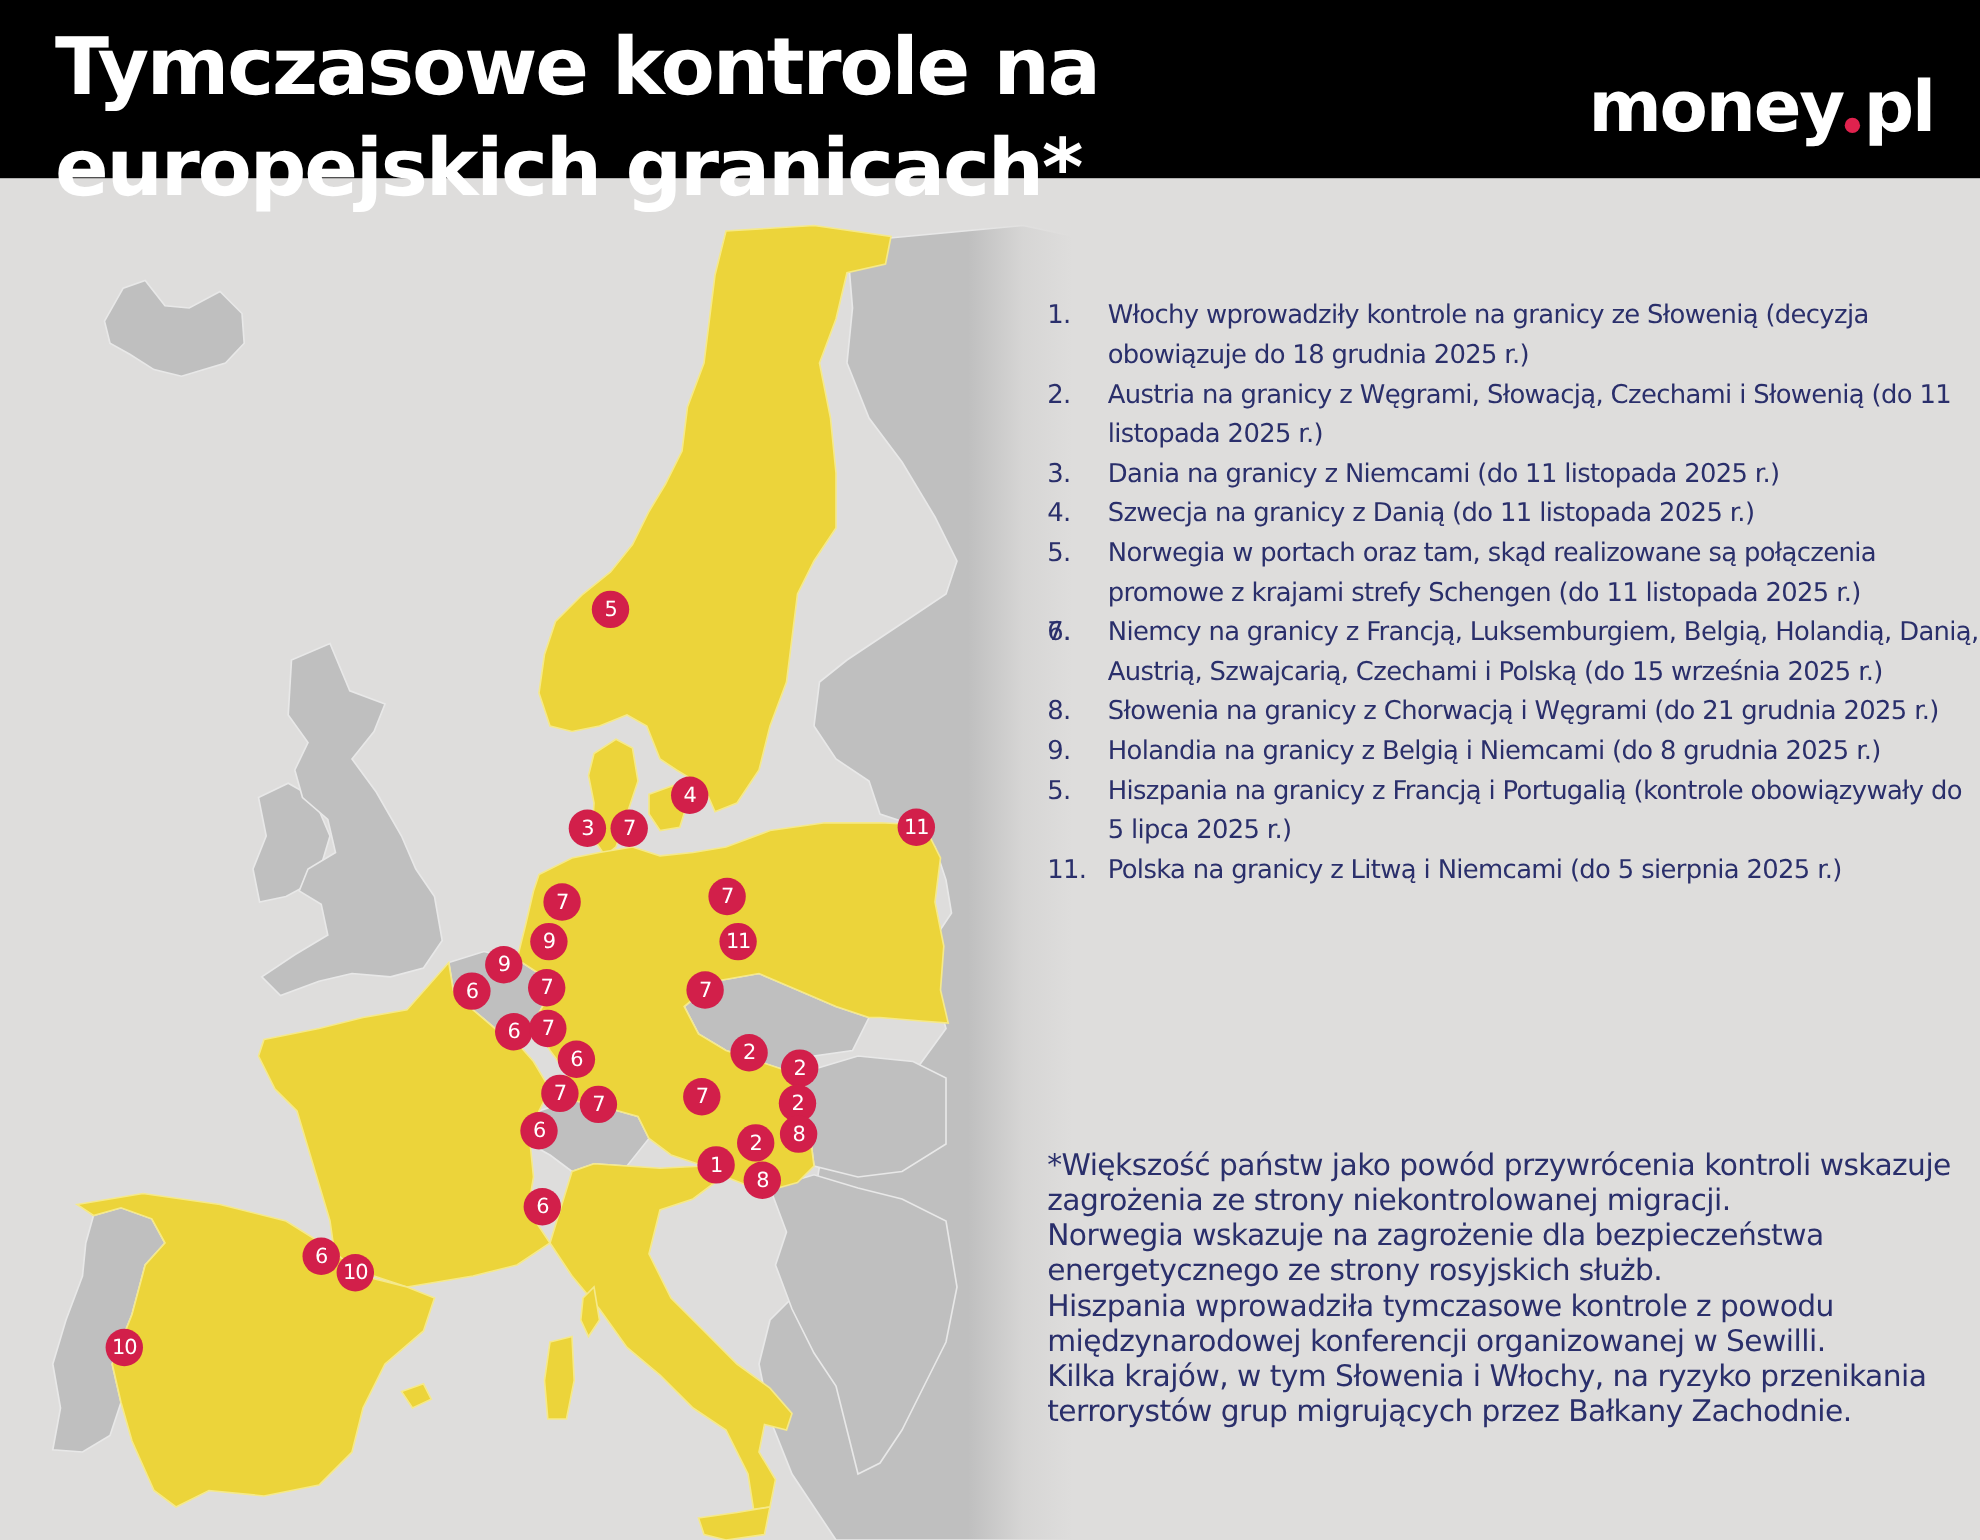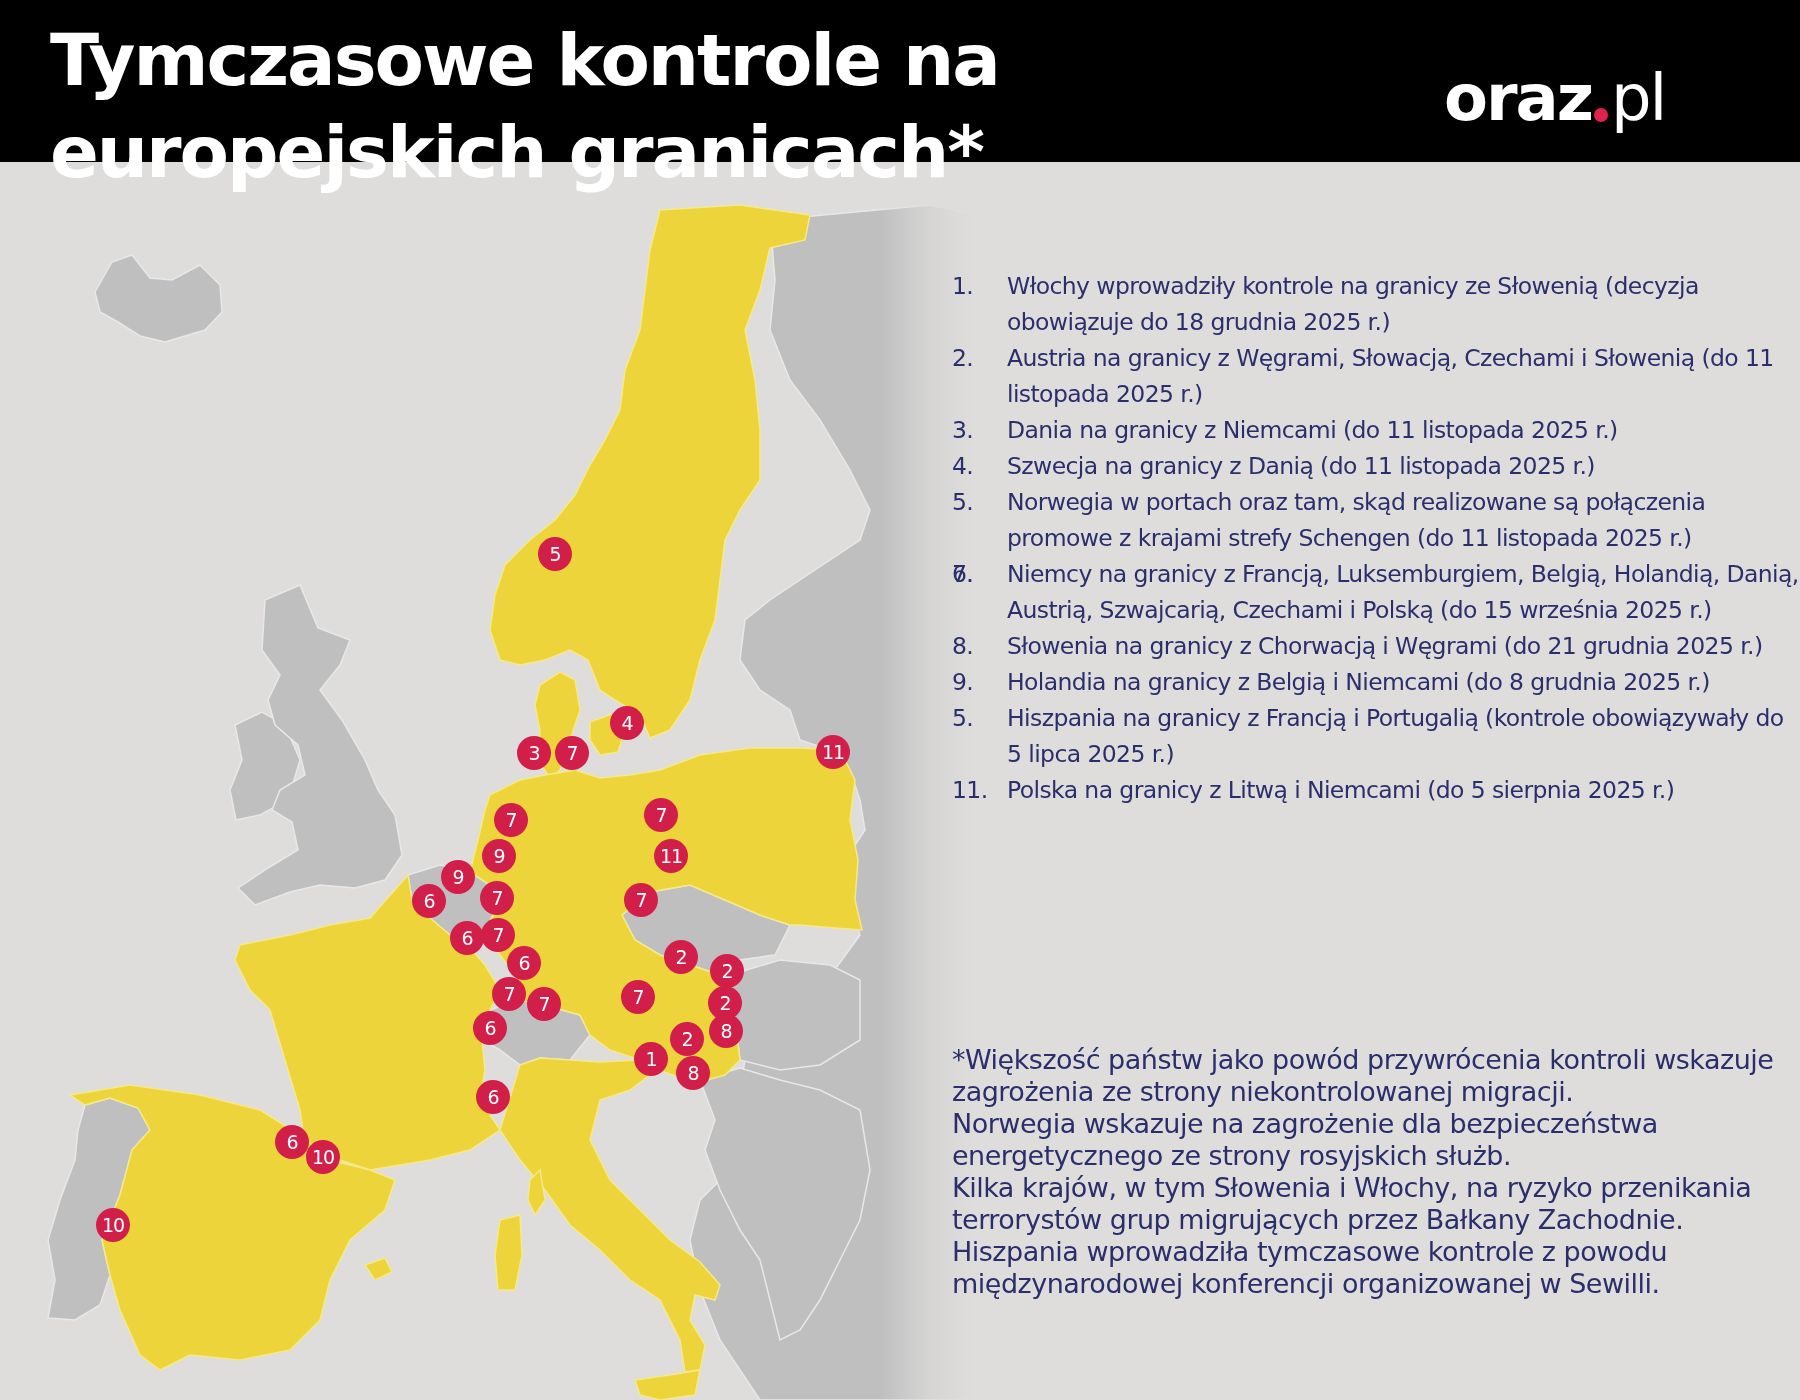"oraz" span.b { text: oraz -> money }
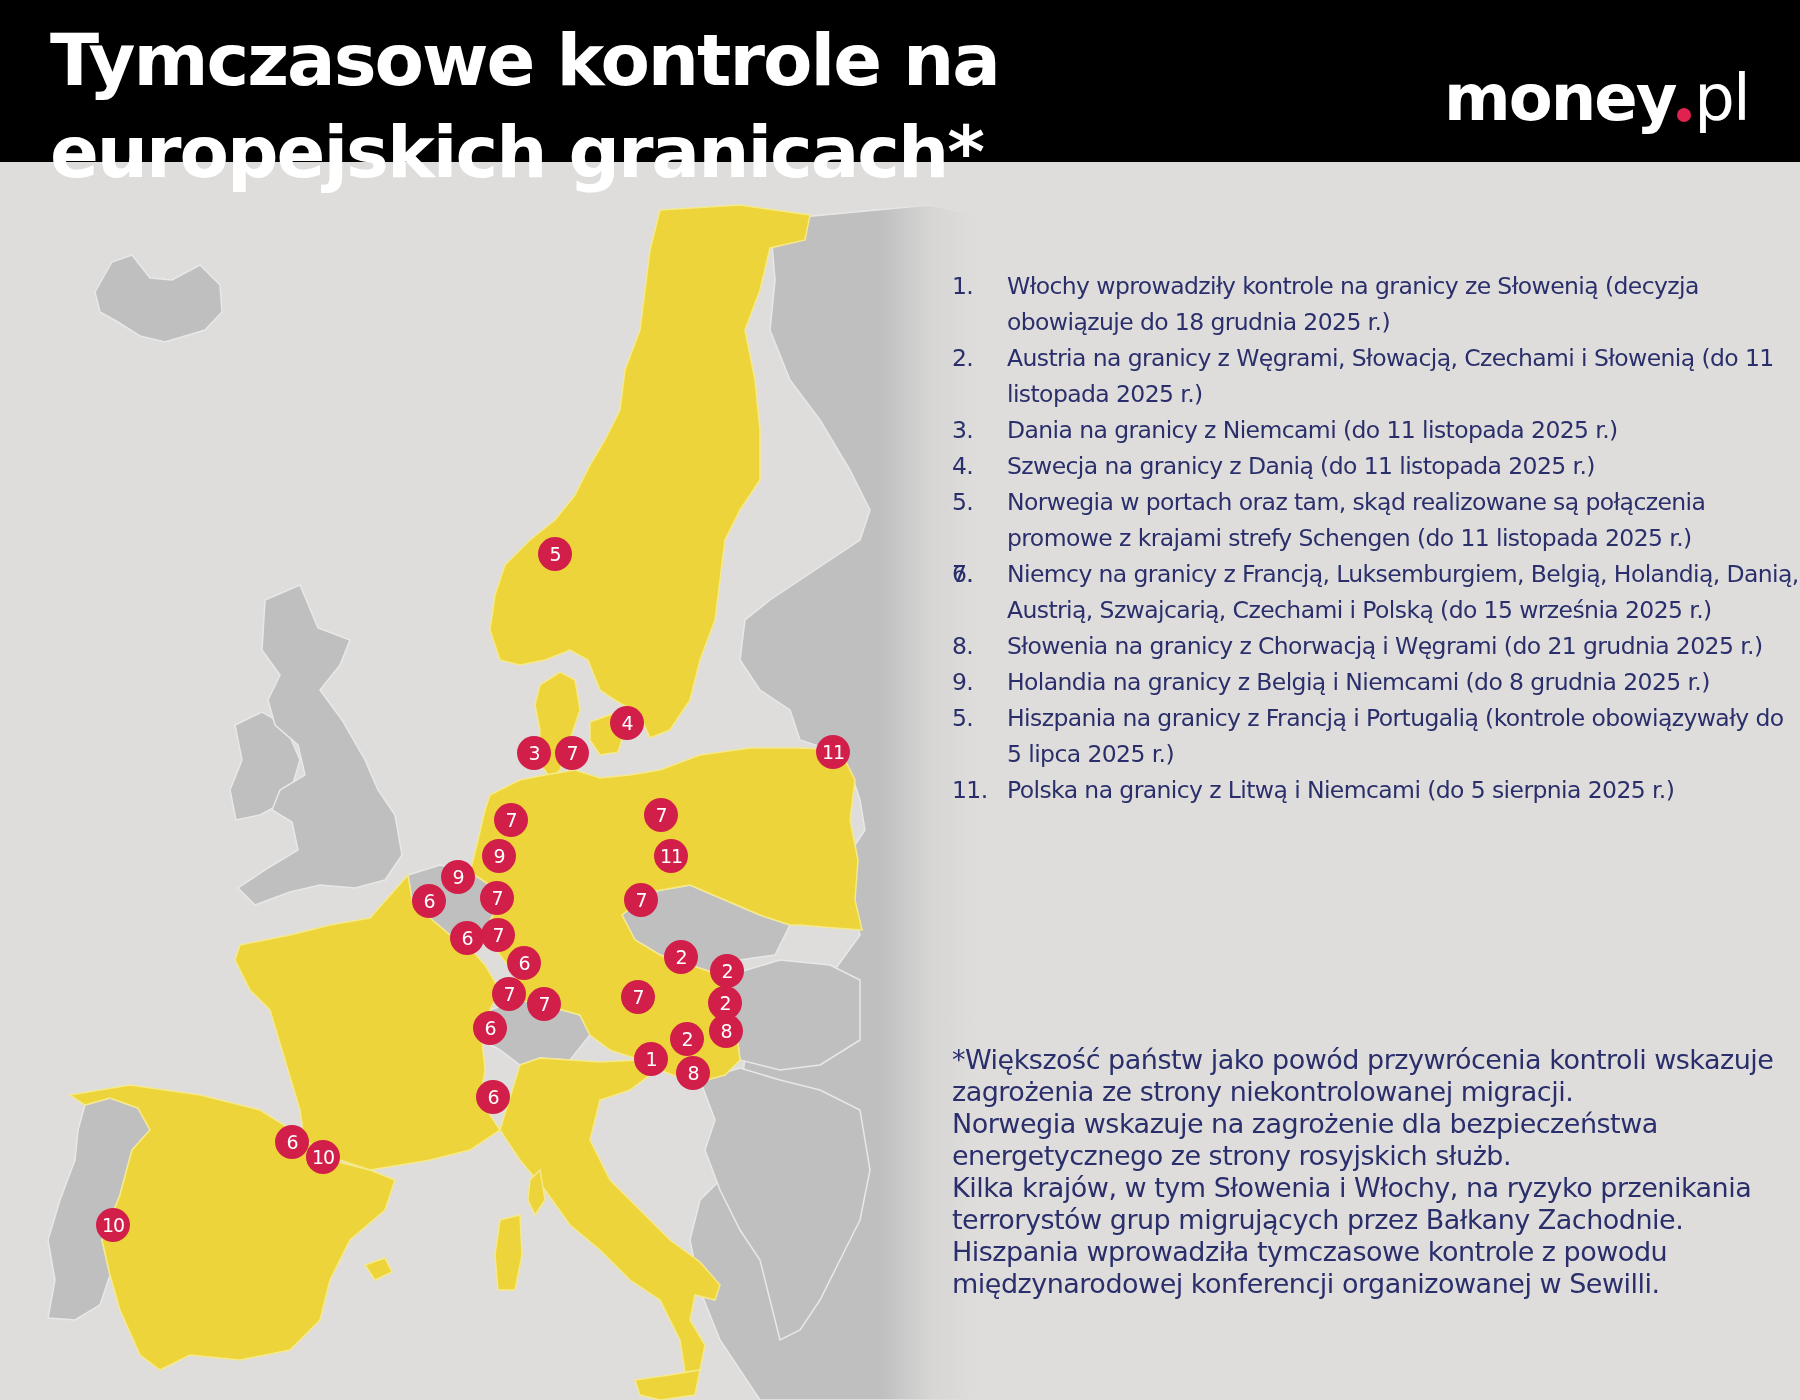"pl" .logo .l { font-weight: normal -> bold }
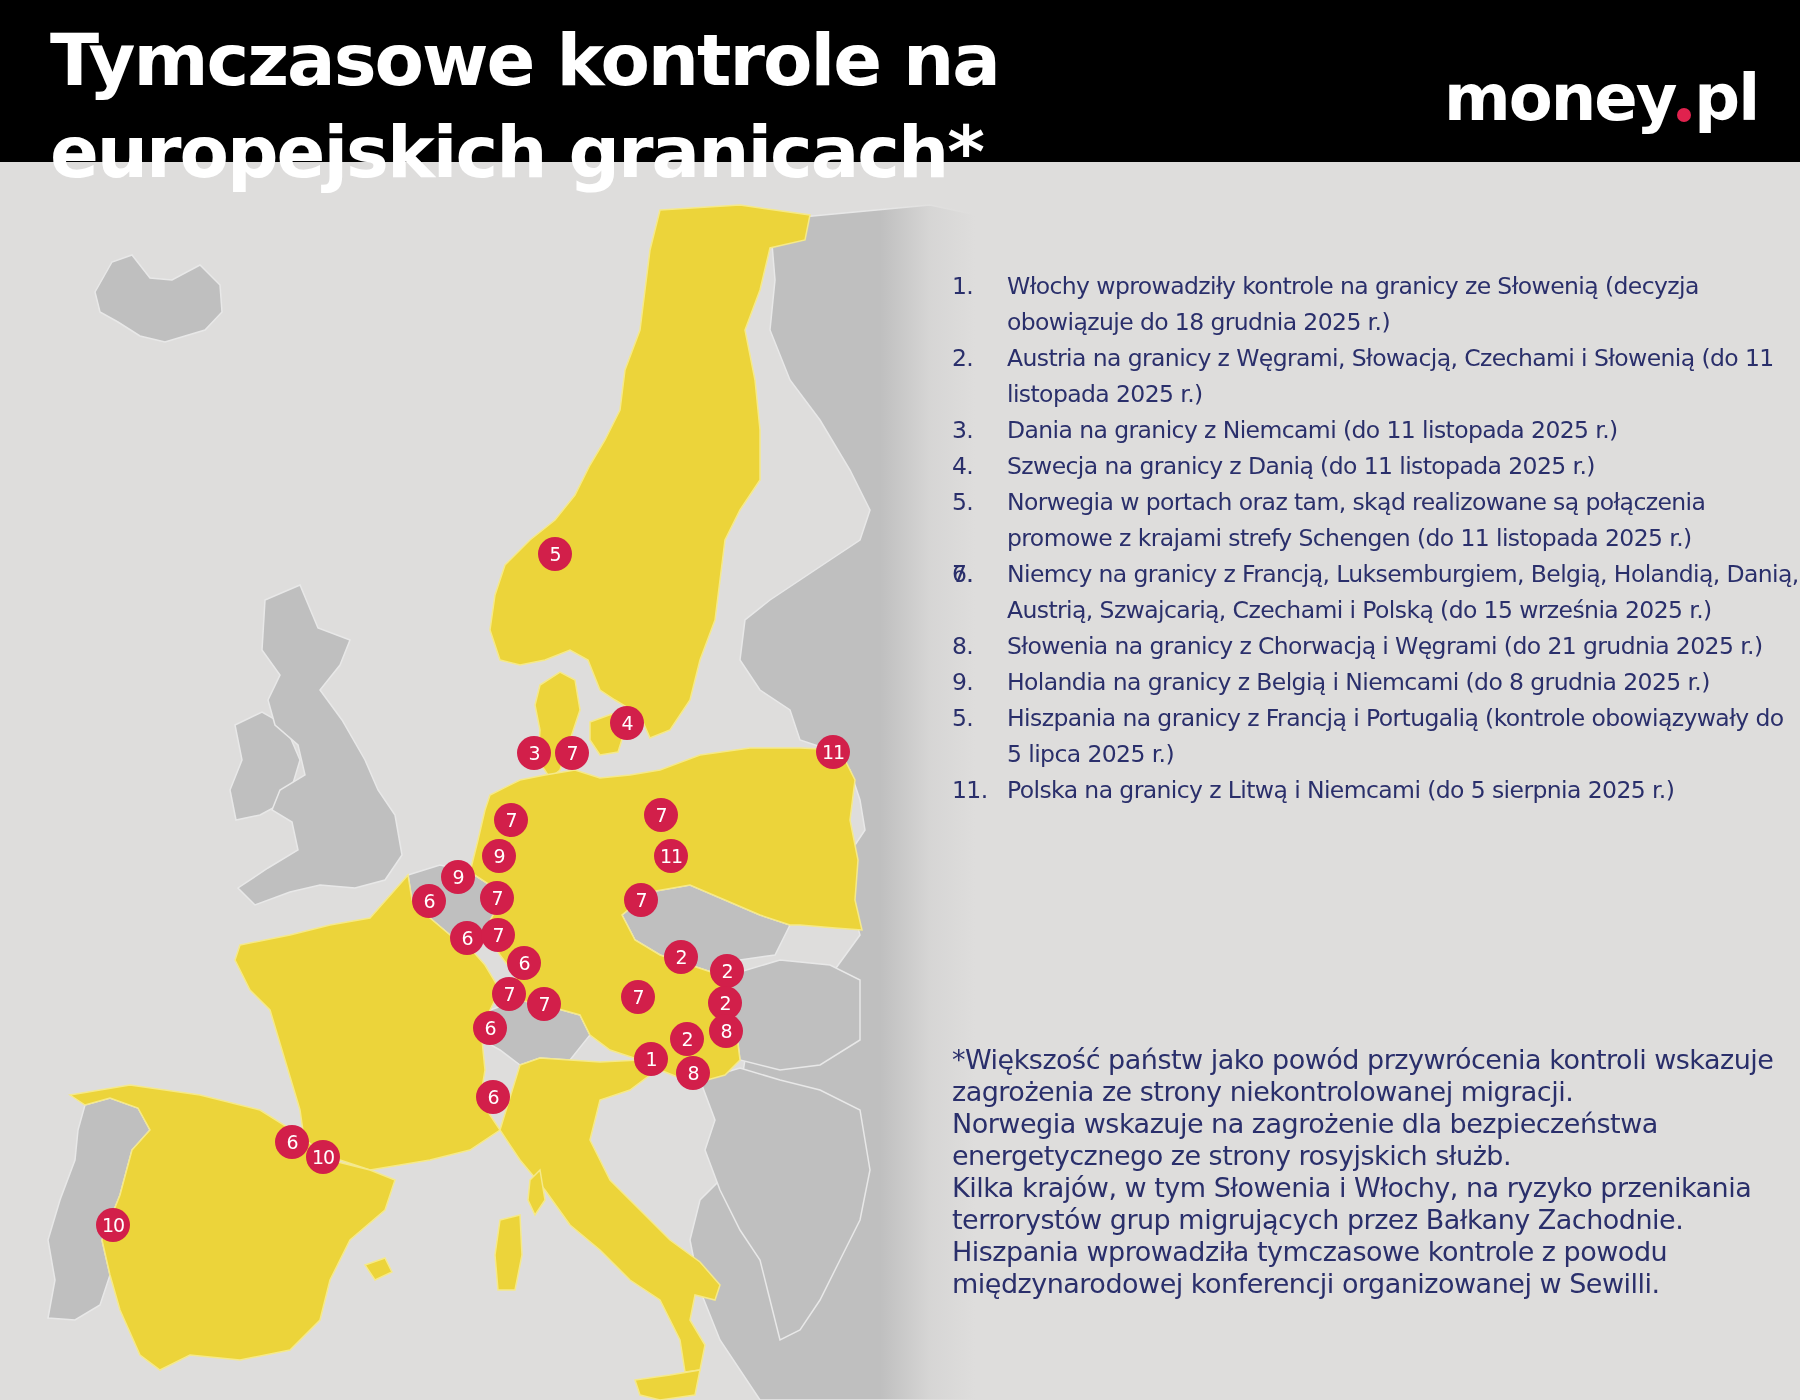"Kilka krajów, w tym Słowenia" p { order: before "Hiszpania wprowadziła tymczasowe" -> after "Hiszpania wprowadziła tymczasowe" }
